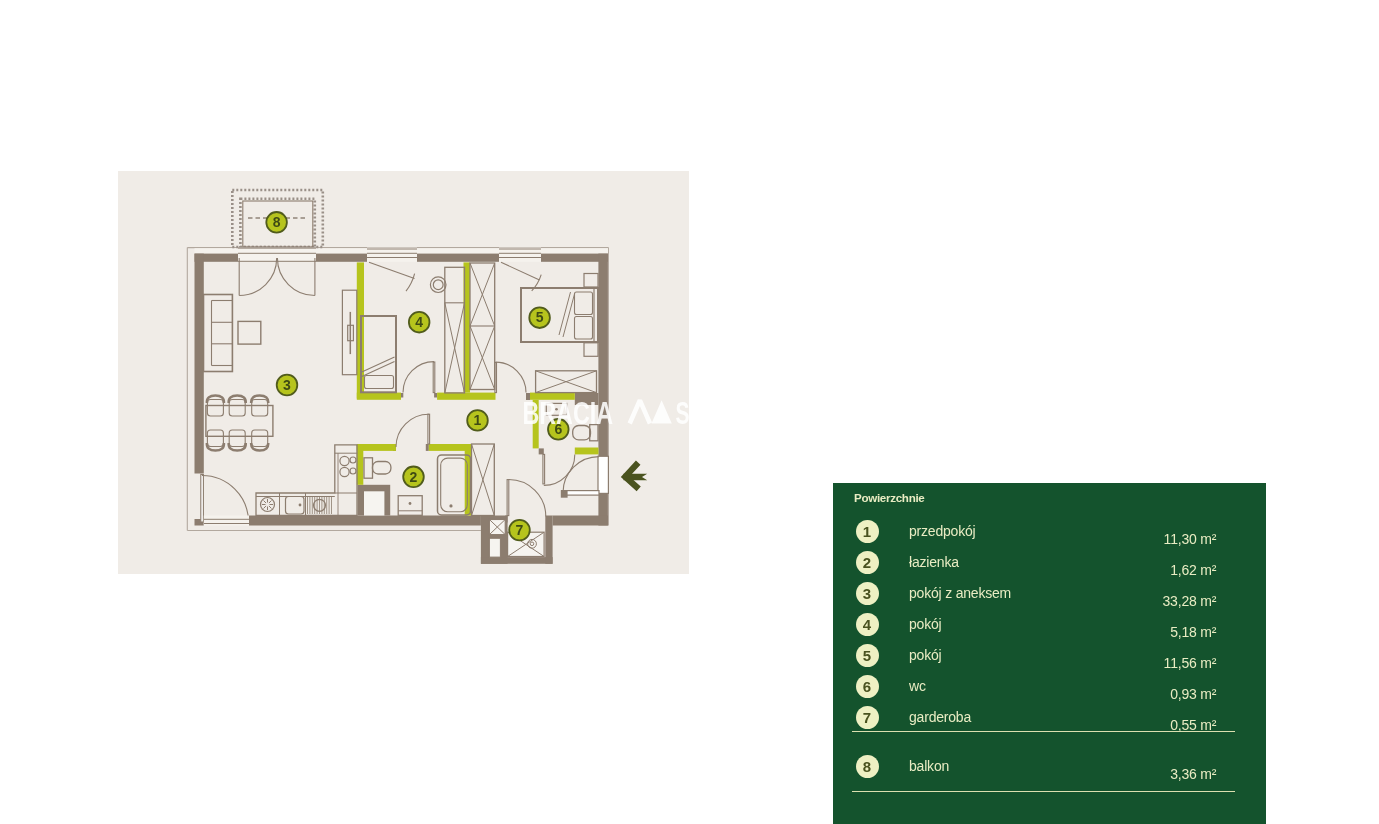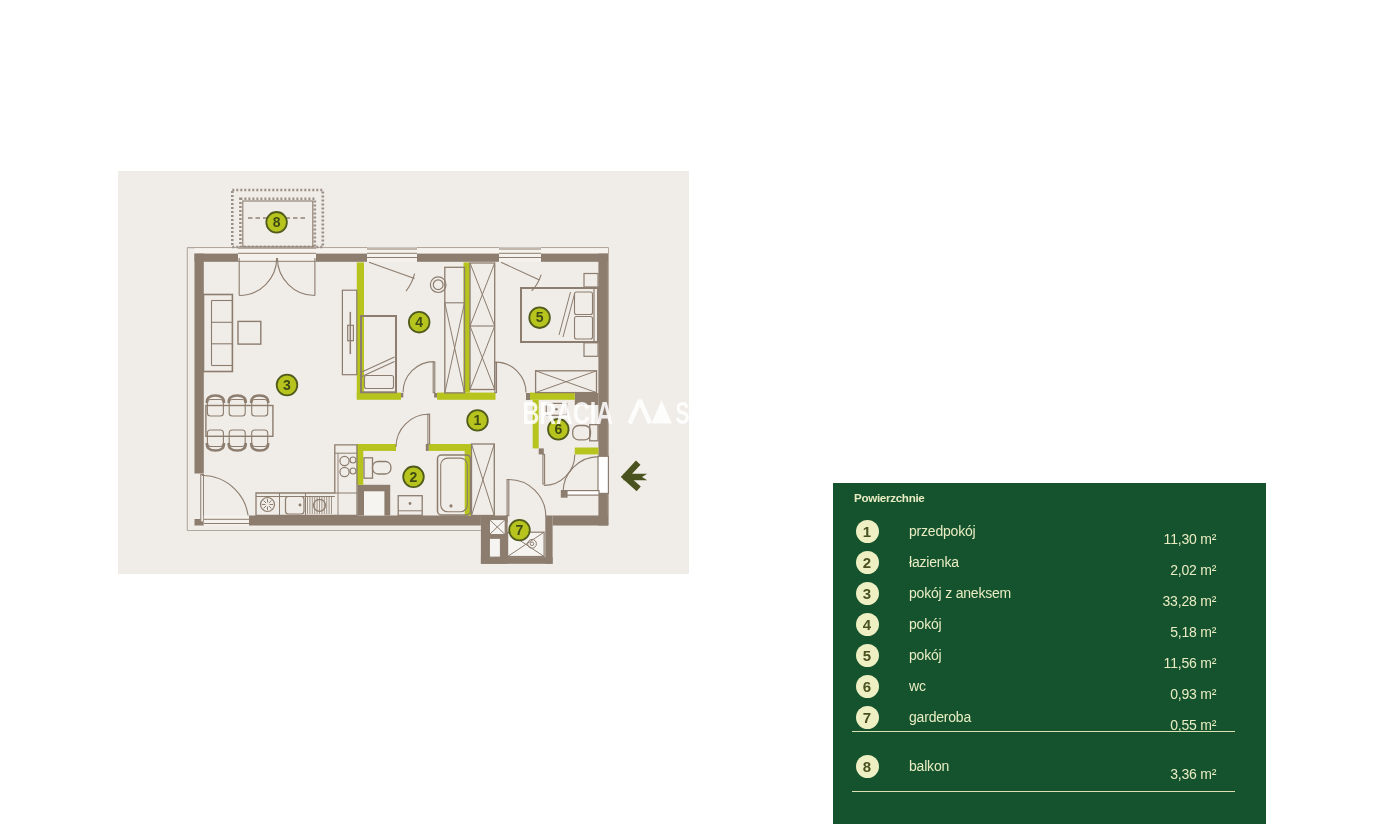"2,02 m²" div.vl { text: 2,02 -> 1,62 }
